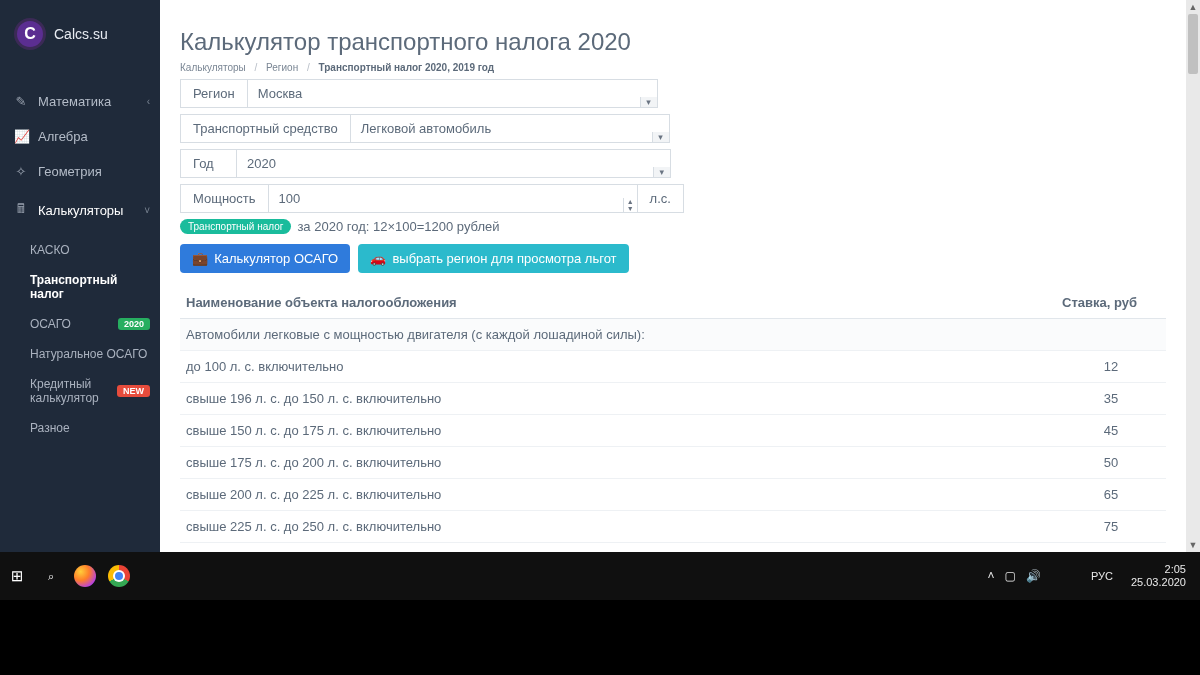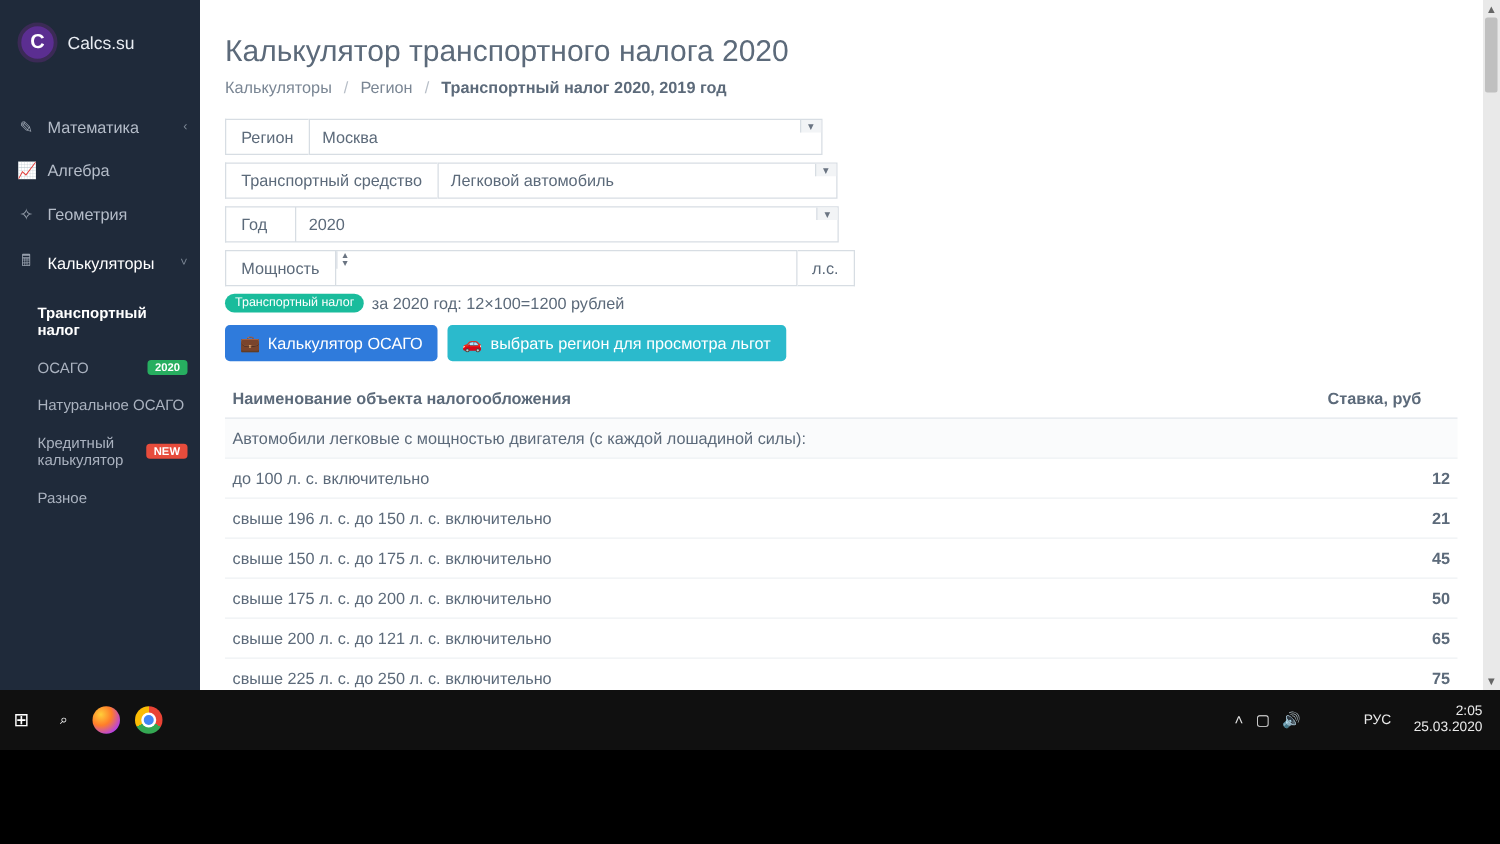"Калькуляторы / Регион / Транспортный" .breadcrumb { font-size: 13px -> 10px; margin-bottom: 18px -> 6px }
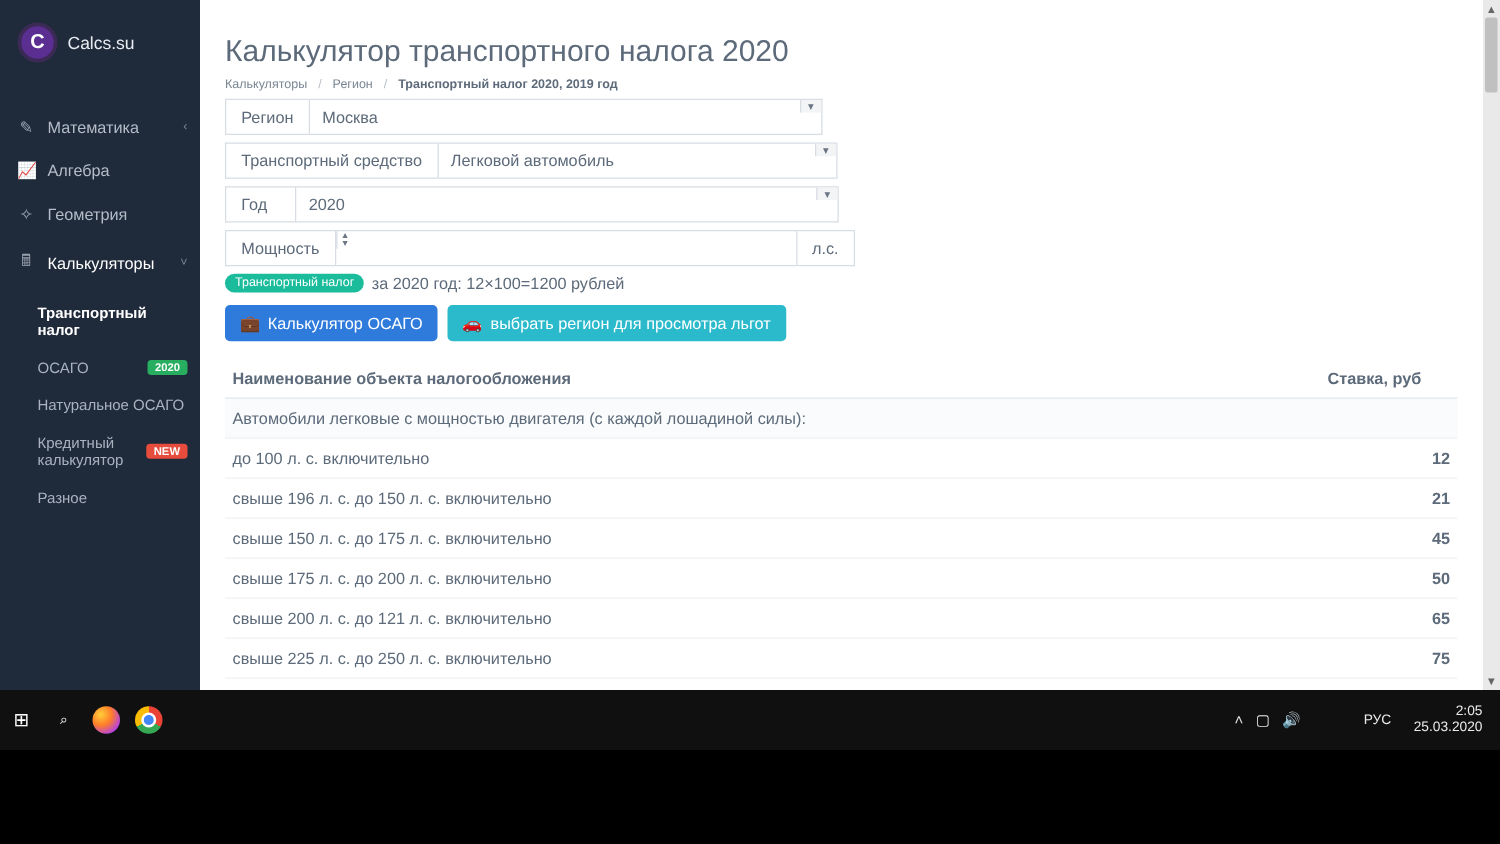"Москва" .form-row .field { align-items: flex-start -> flex-end }
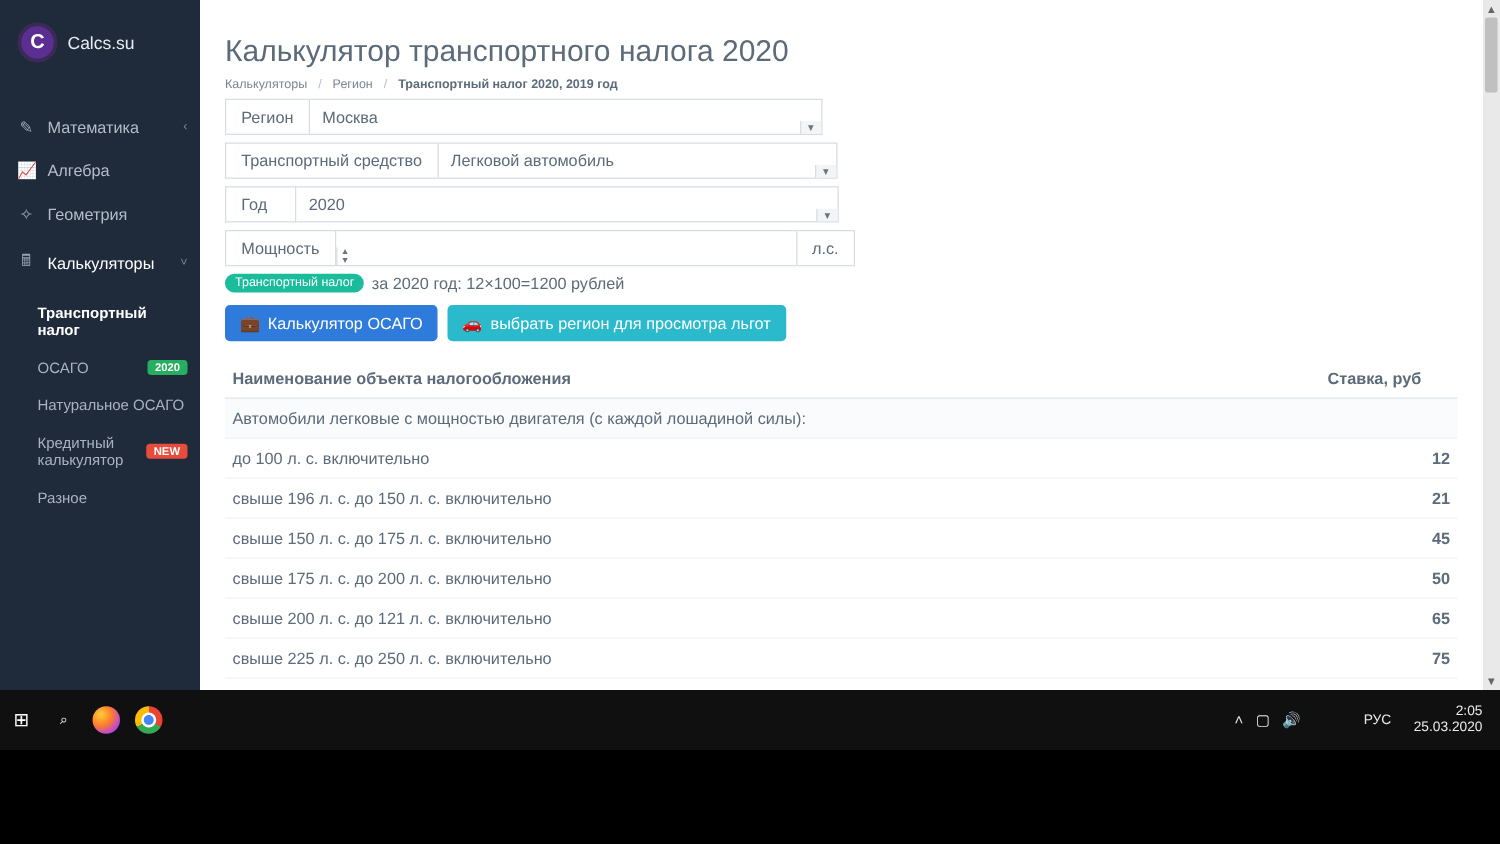"100" input { html: none -> <input> }
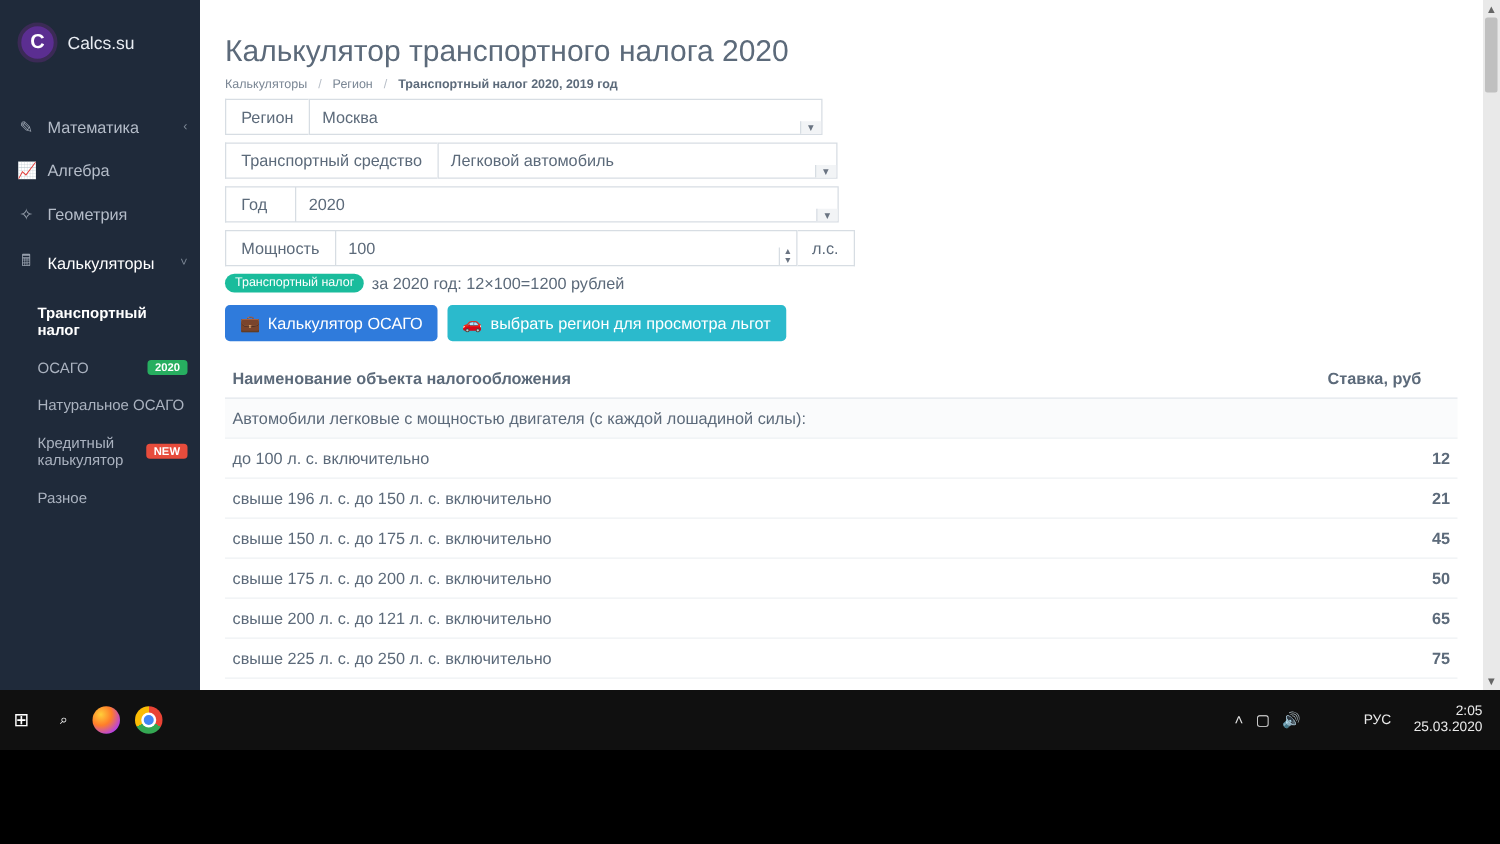"КАСКО" div.sub-item { html: none -> <div> <span>КАСКО</span> </div> }
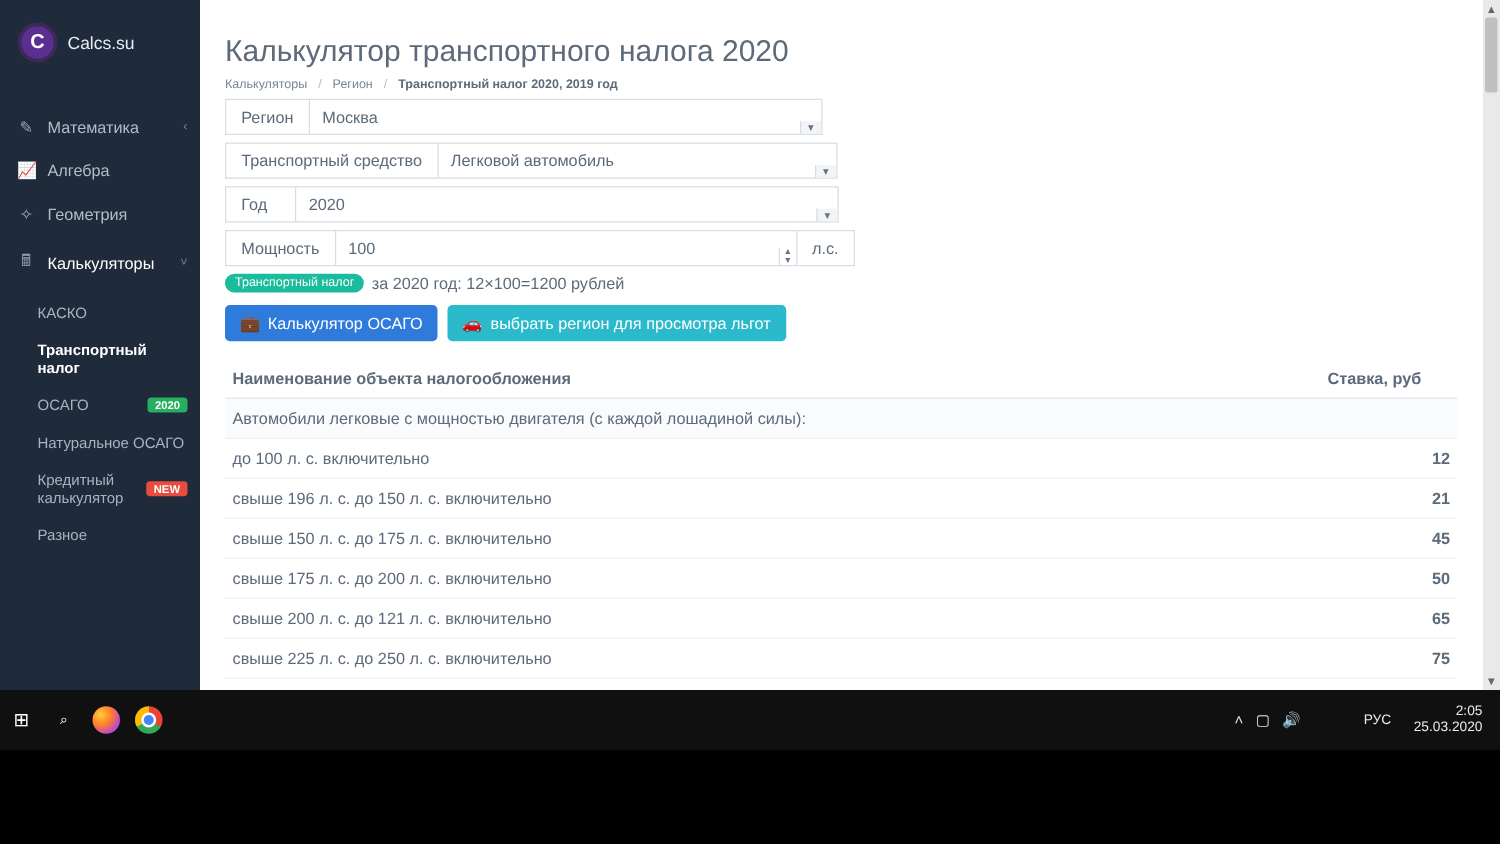"12" table.rates td.rate { font-weight: bold -> none; text-align: right -> center }
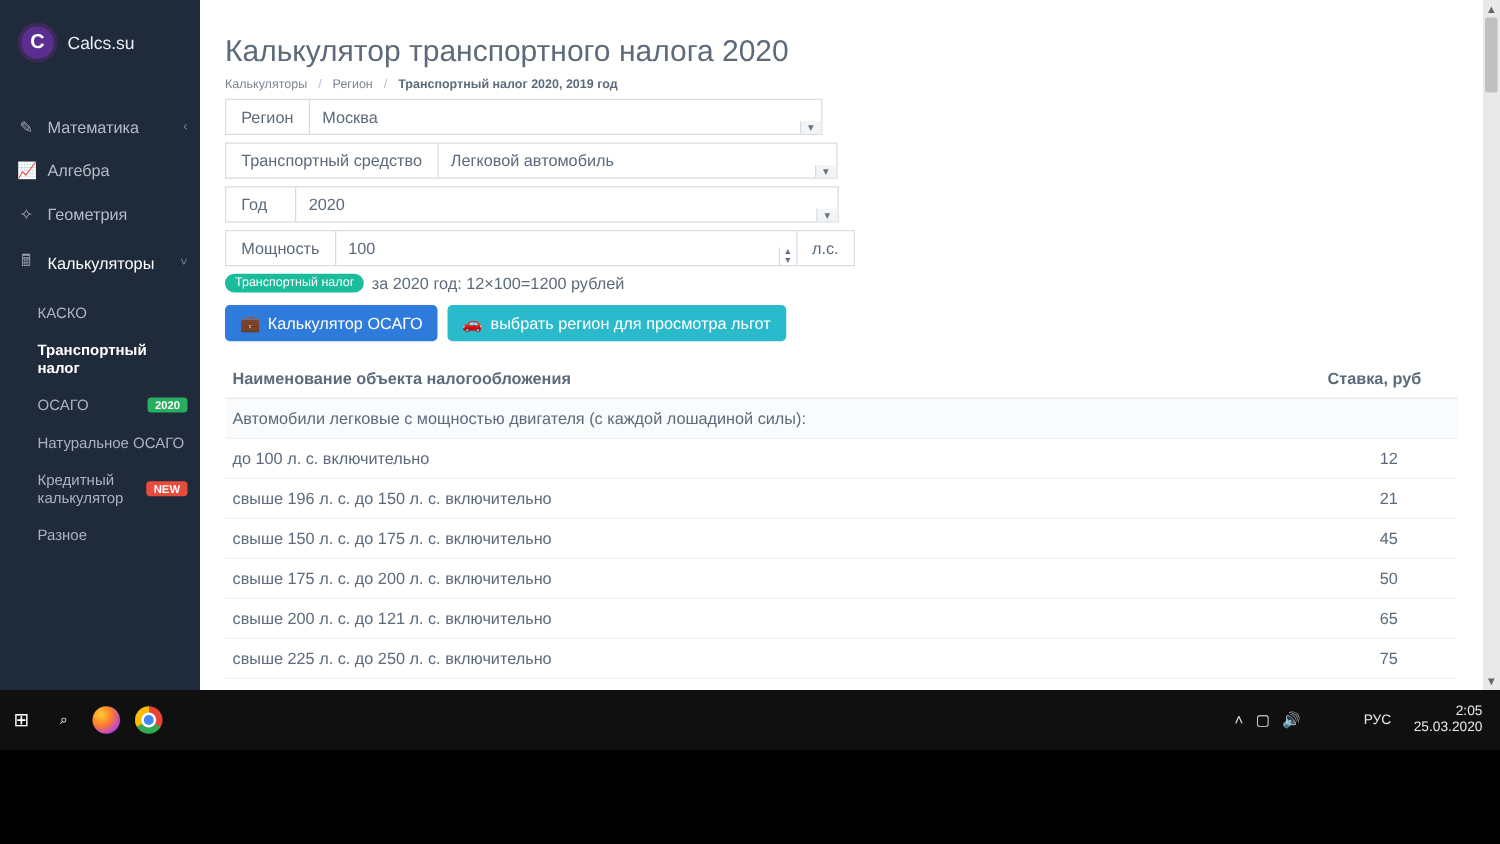"21" td.rate { text: 21 -> 35 }
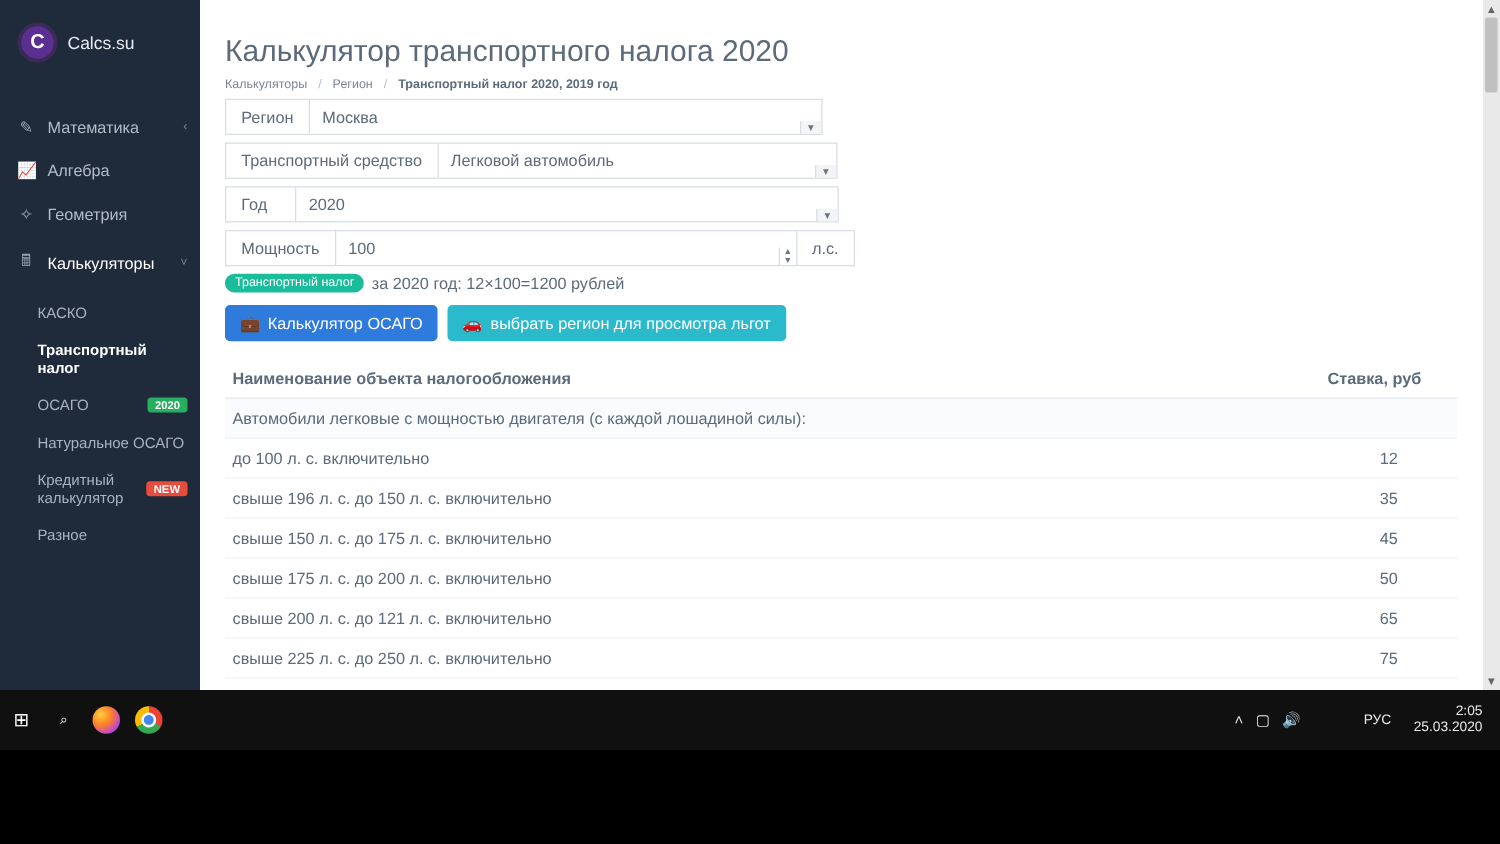"свыше 200 л. с. до" td { text: 121 -> 225 }
